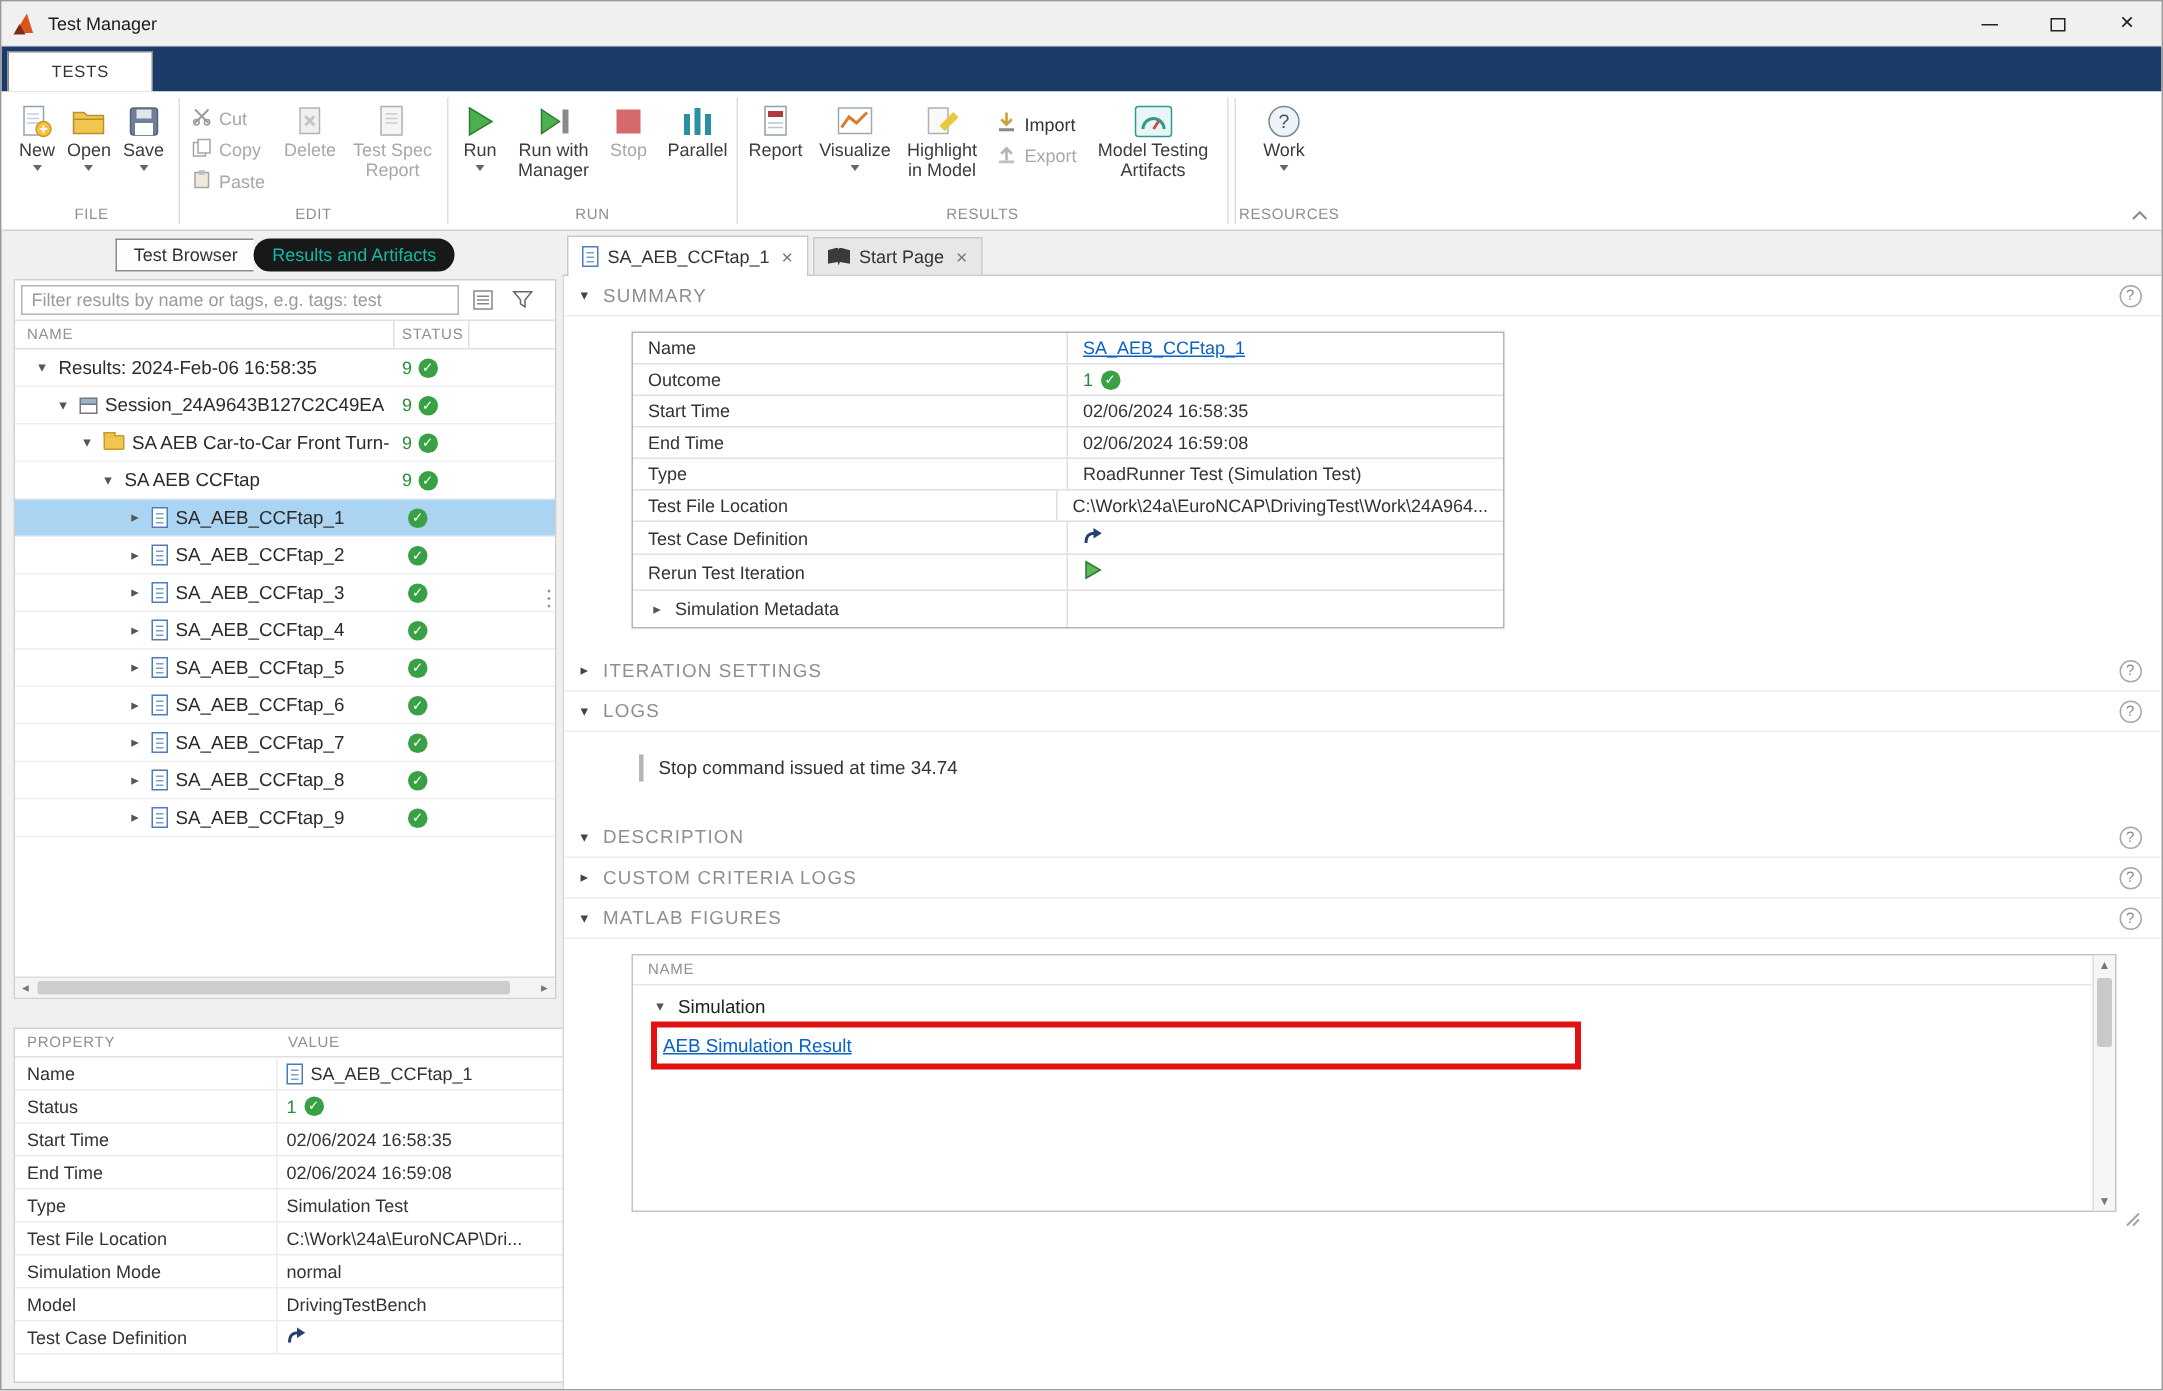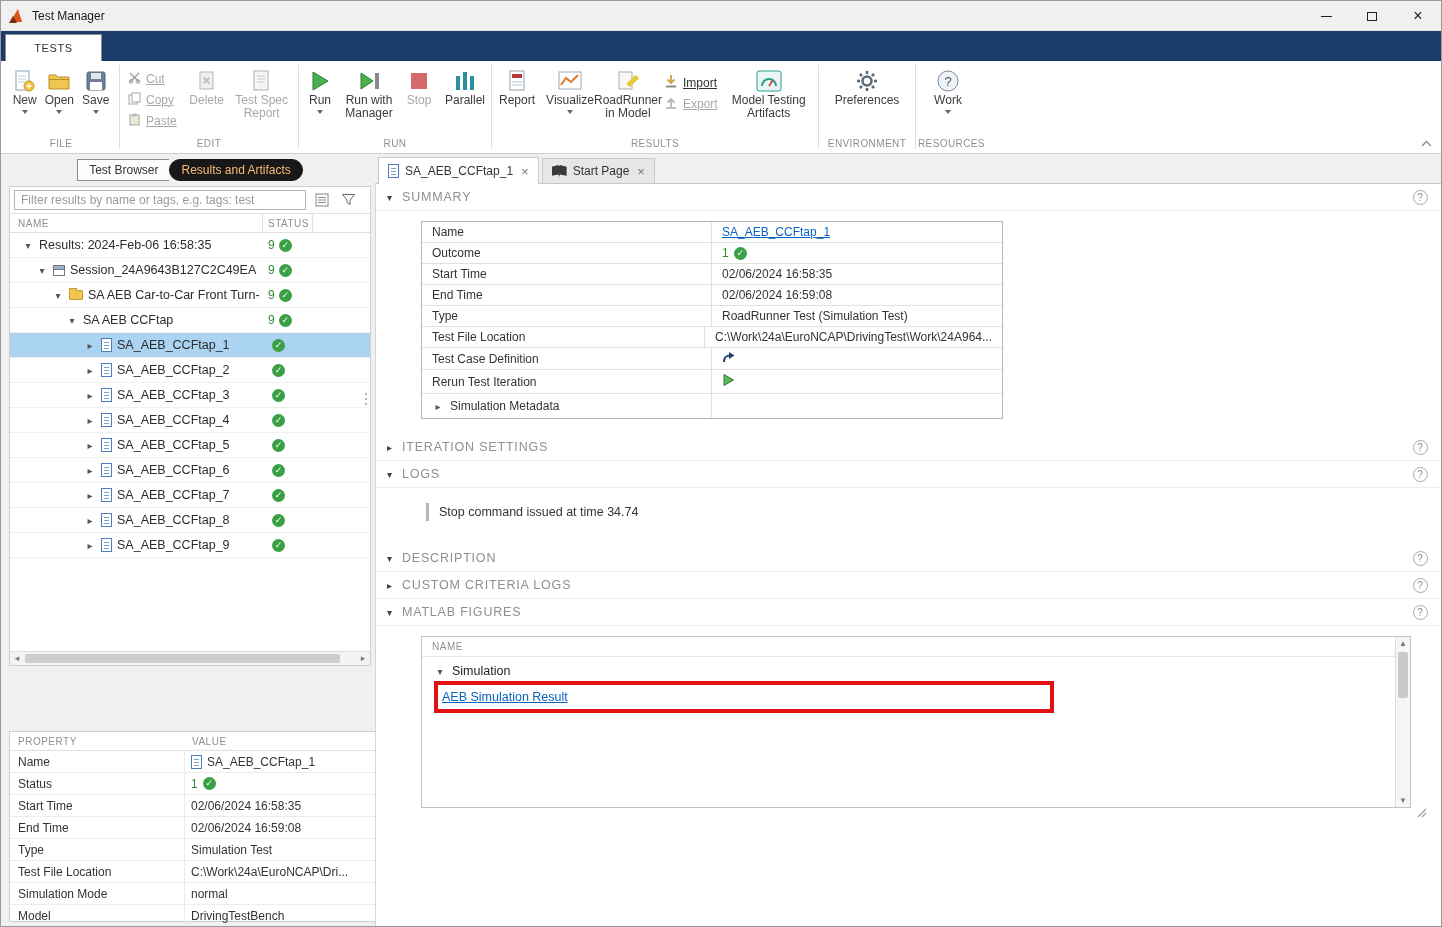"Cut" .tb-small { text-decoration: underline -> none }
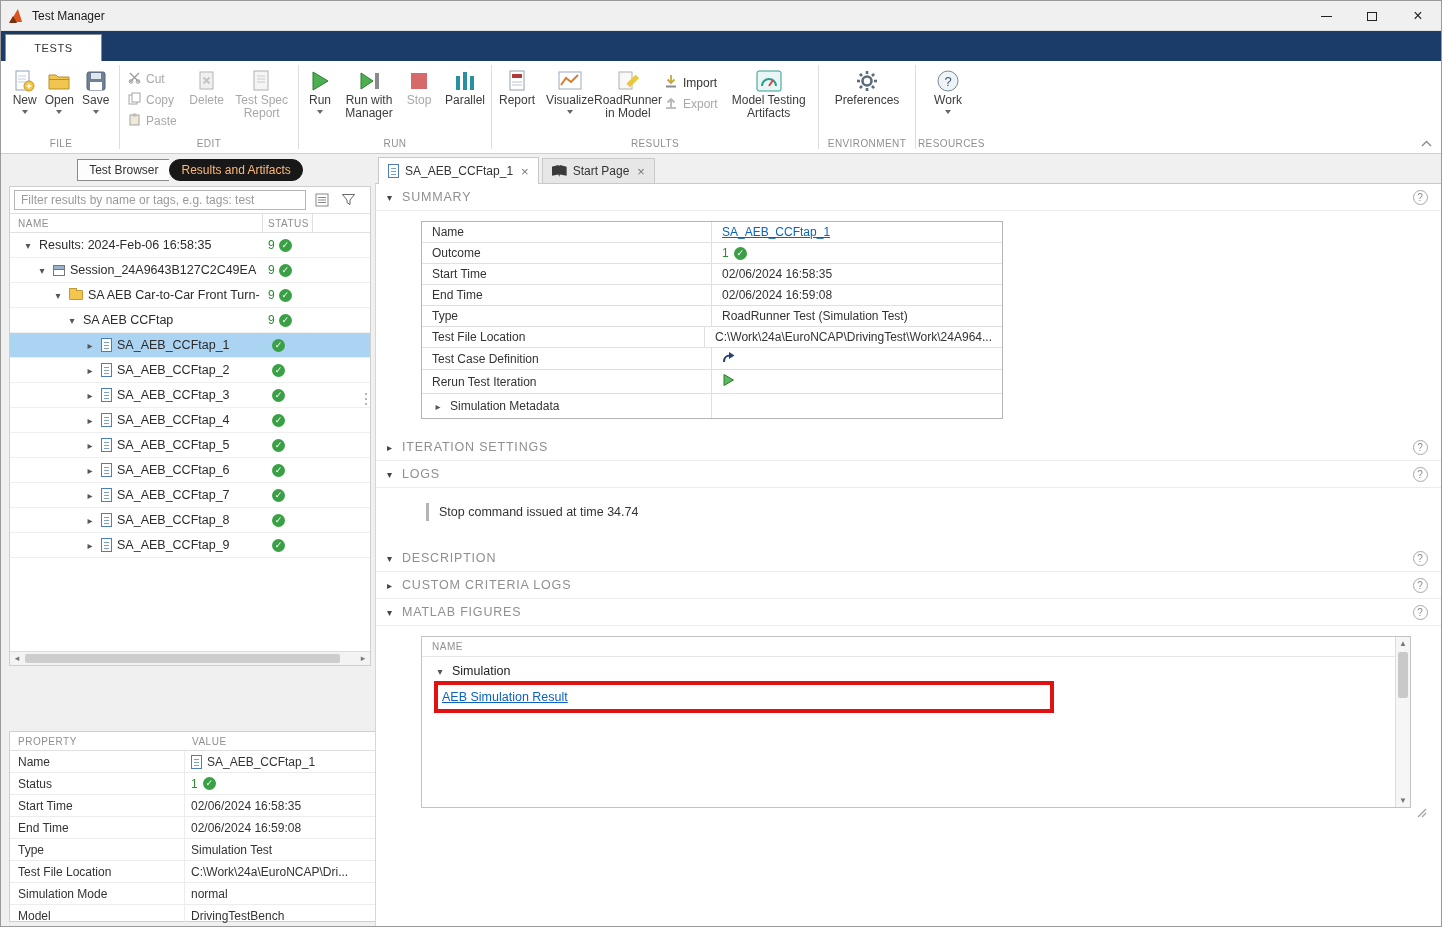"RoadRunner" span.lbl { text: RoadRunner -> Highlight }
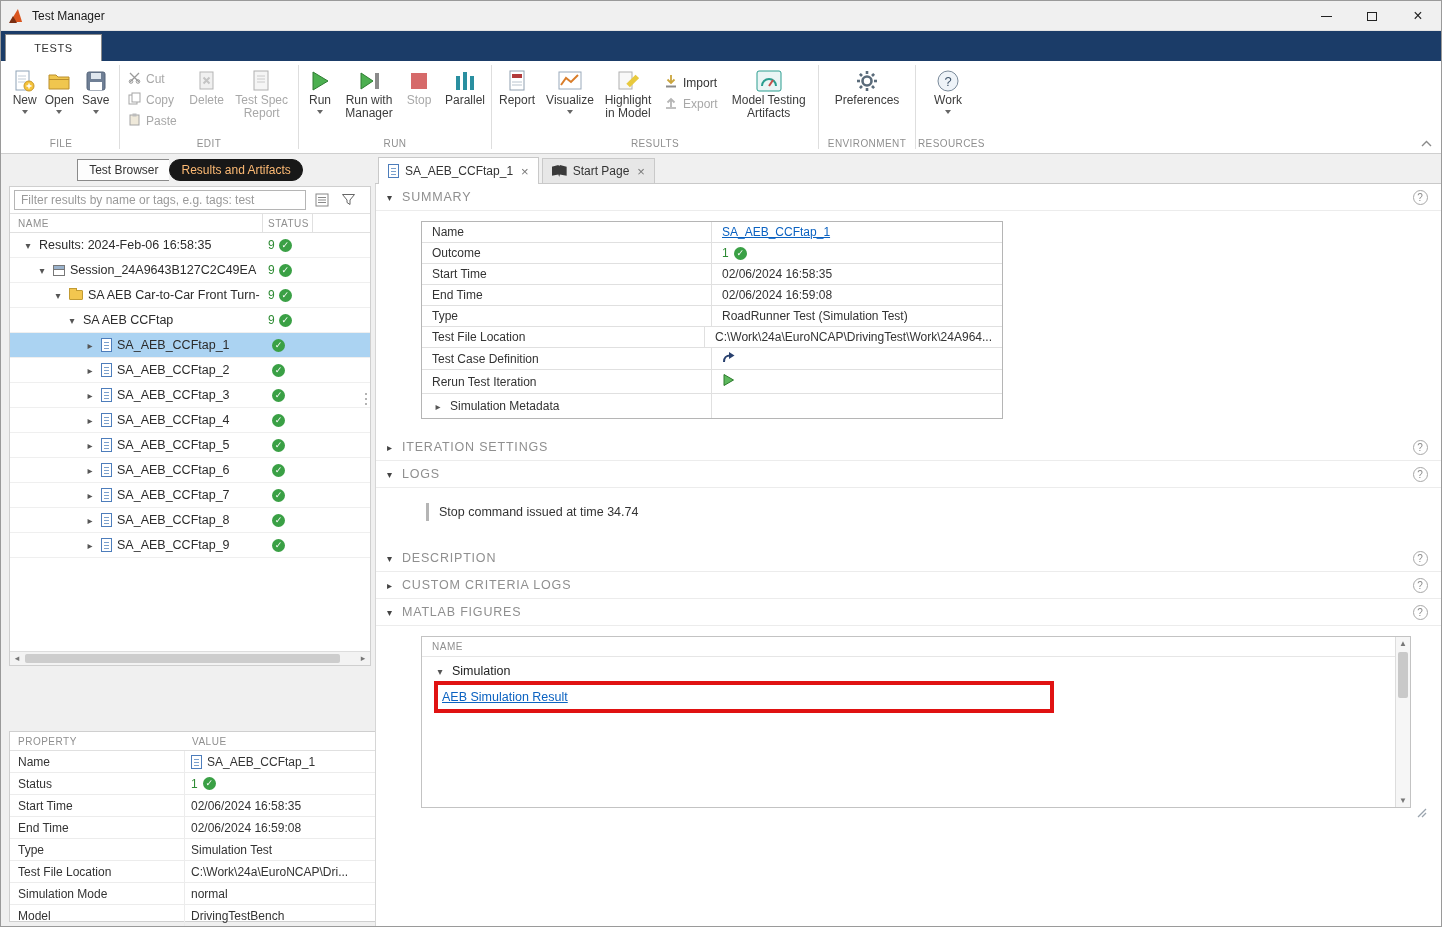"Preferences" div.tb-group { html: <div> <div> <div> <span> <svg> <circle></circle> <g> <line></line> <line></line> <line></line> <line></line> <line></line> <line></line> <line></line> <line></line> </g> </svg> </span> <span>Preferences</span> </div> </div> <div>ENVIRONMENT</div> </div> -> none }
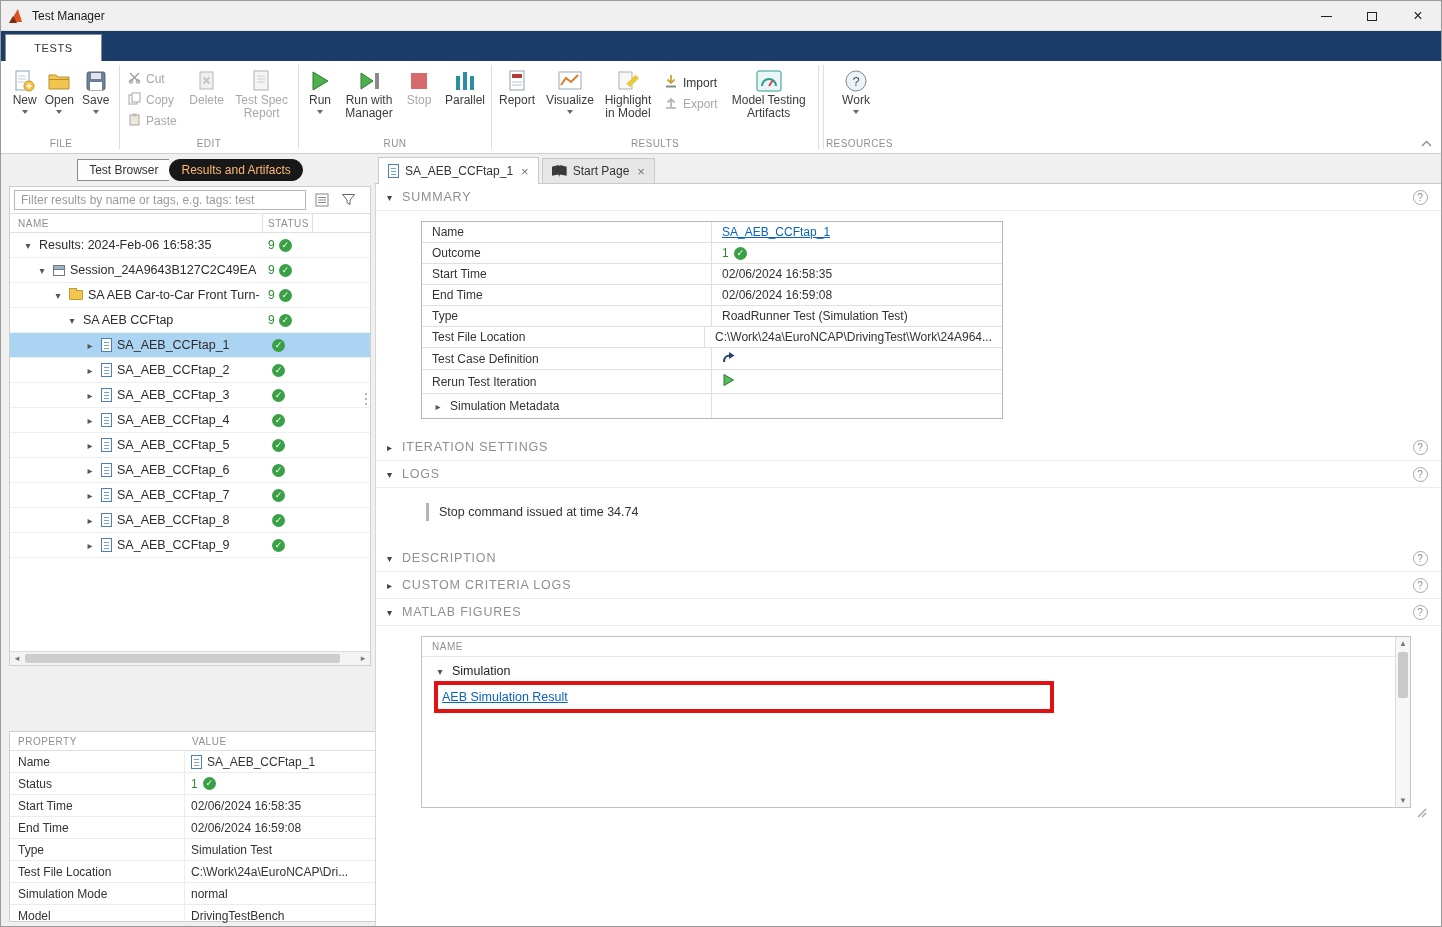"Results and Artifacts" .seg.active { color: #fdba74 -> #14b8a6 }
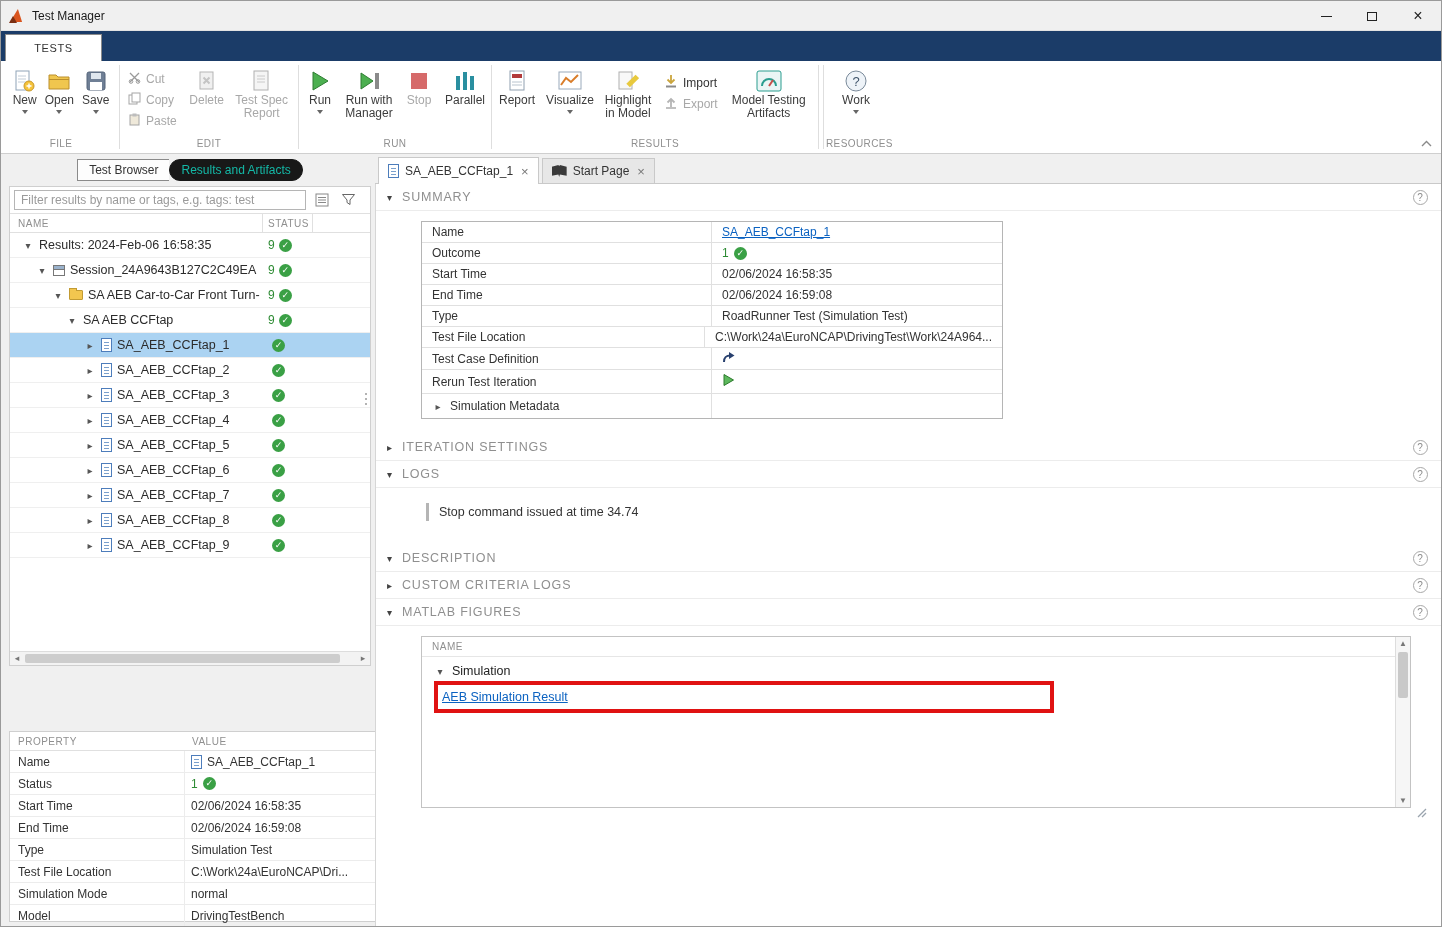"PROPERTY" .panel-bottom { margin-top: 46px -> none }
